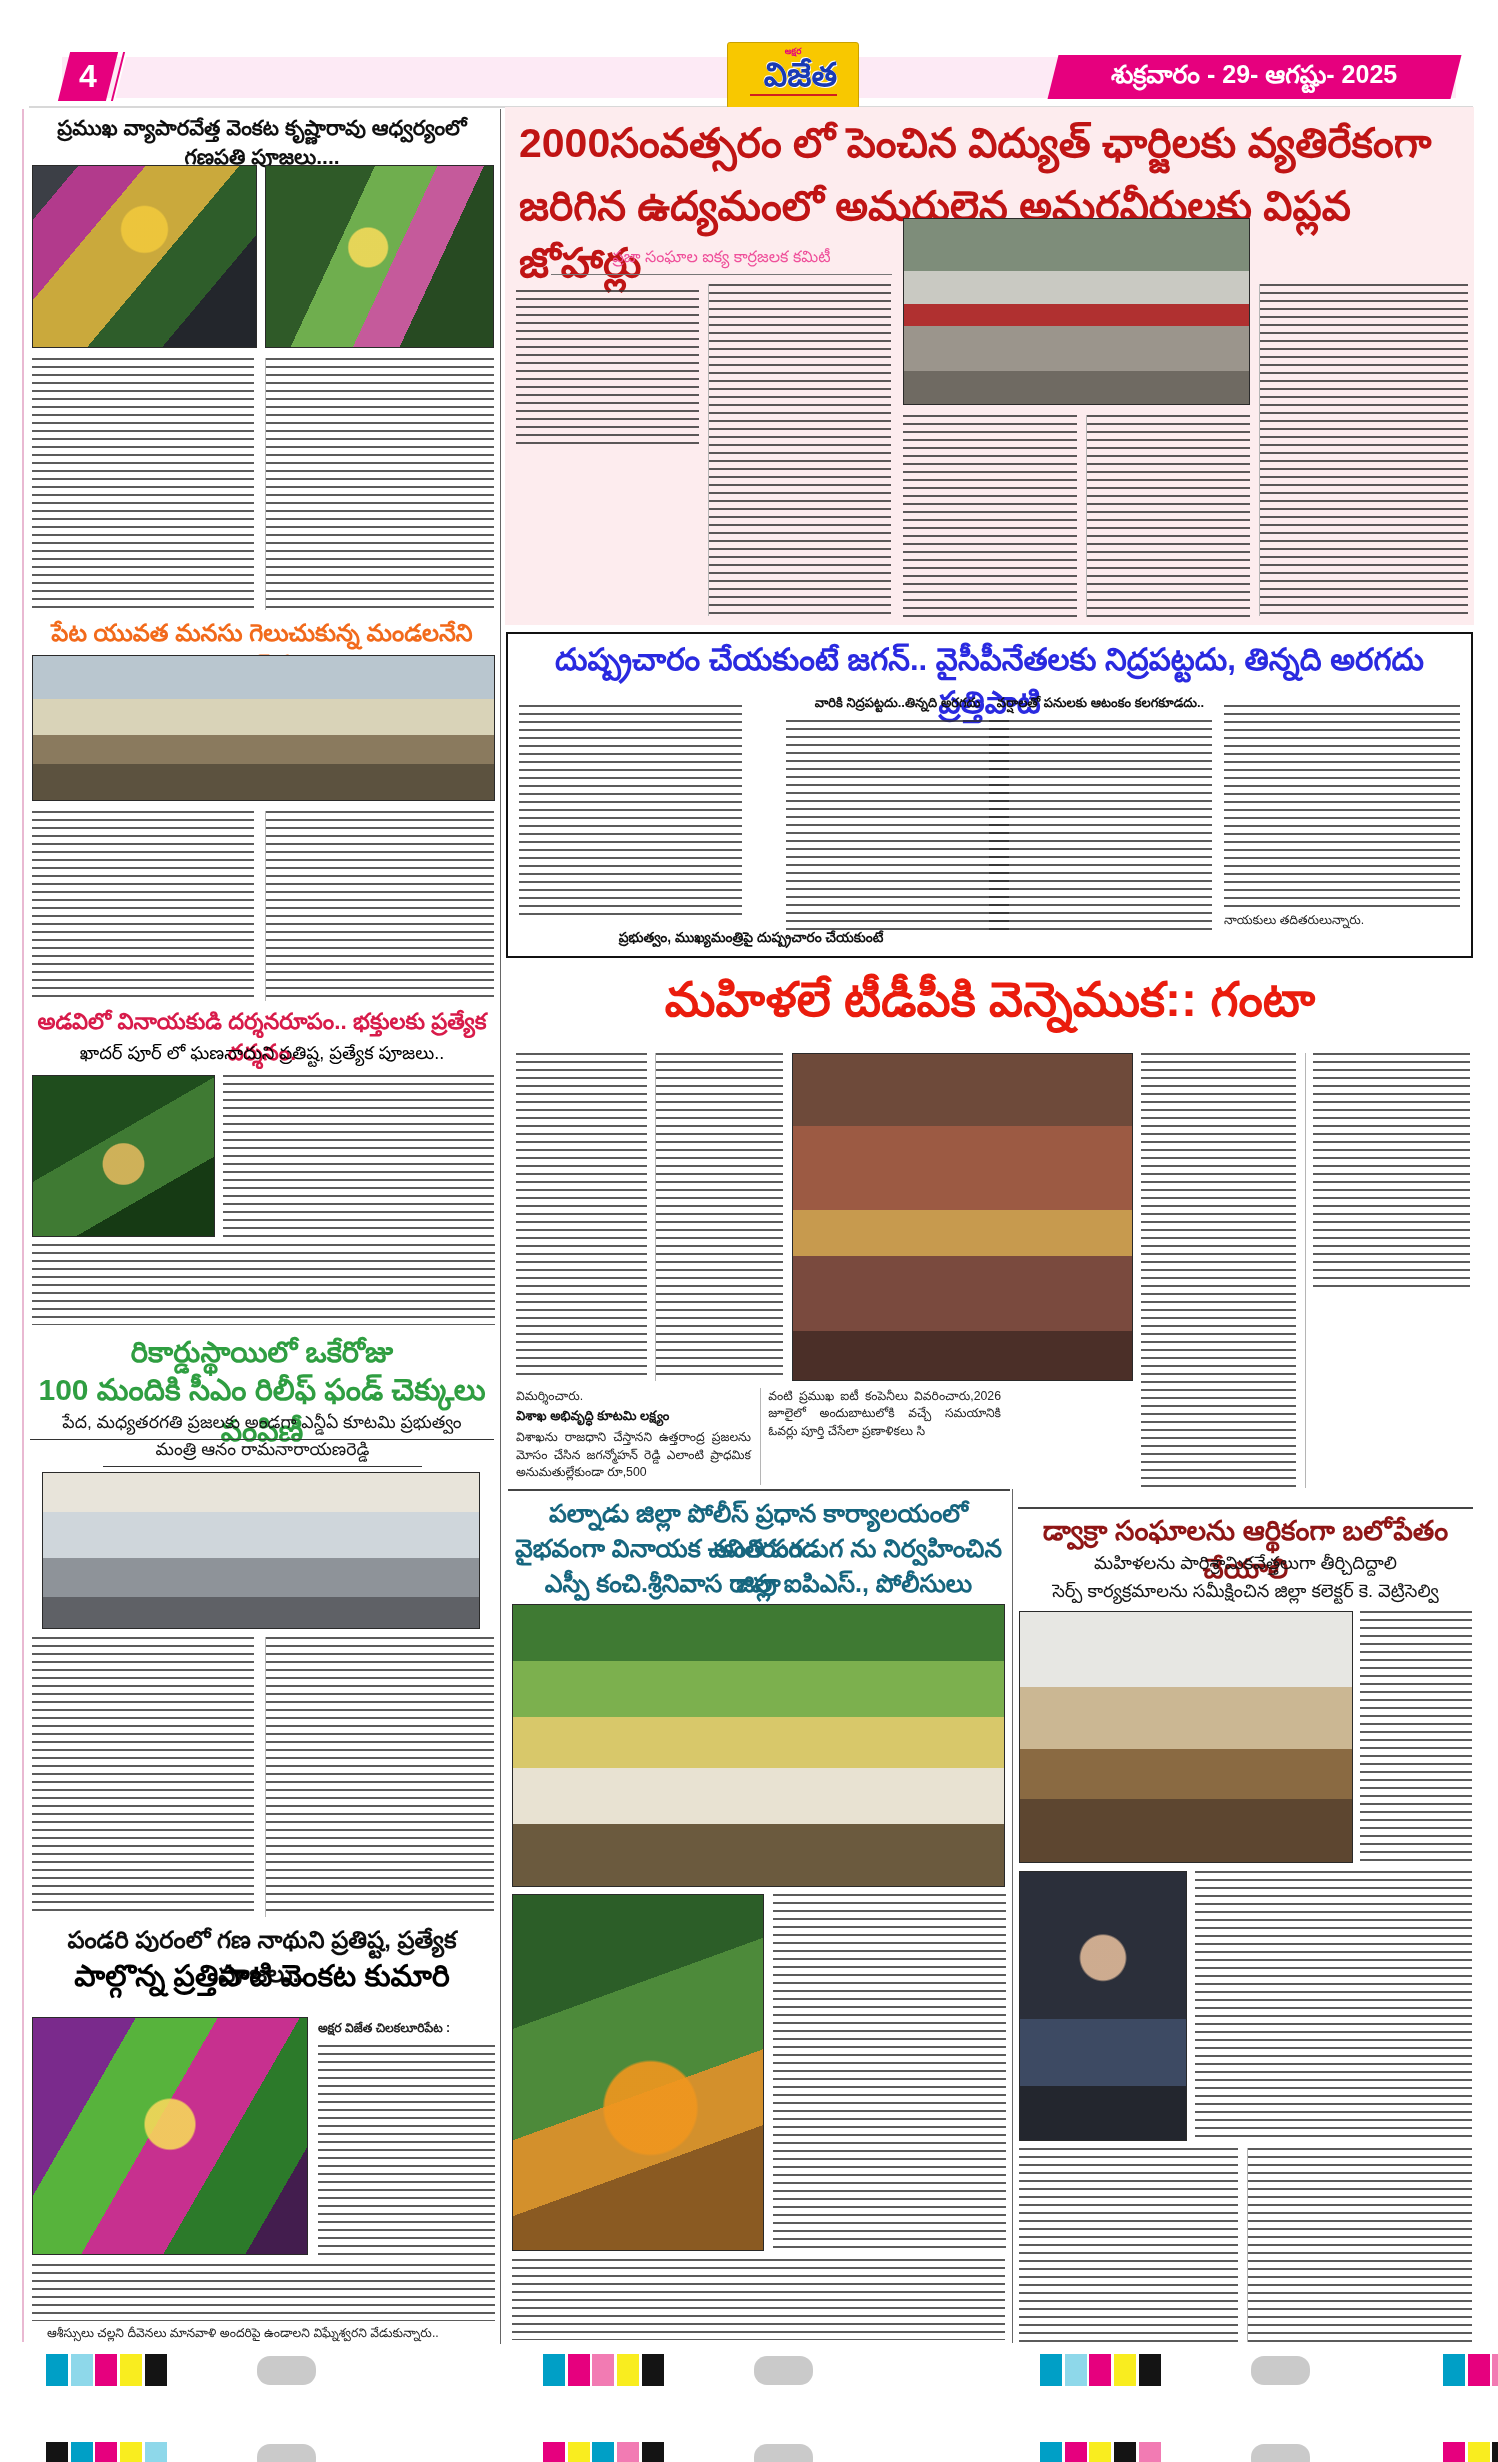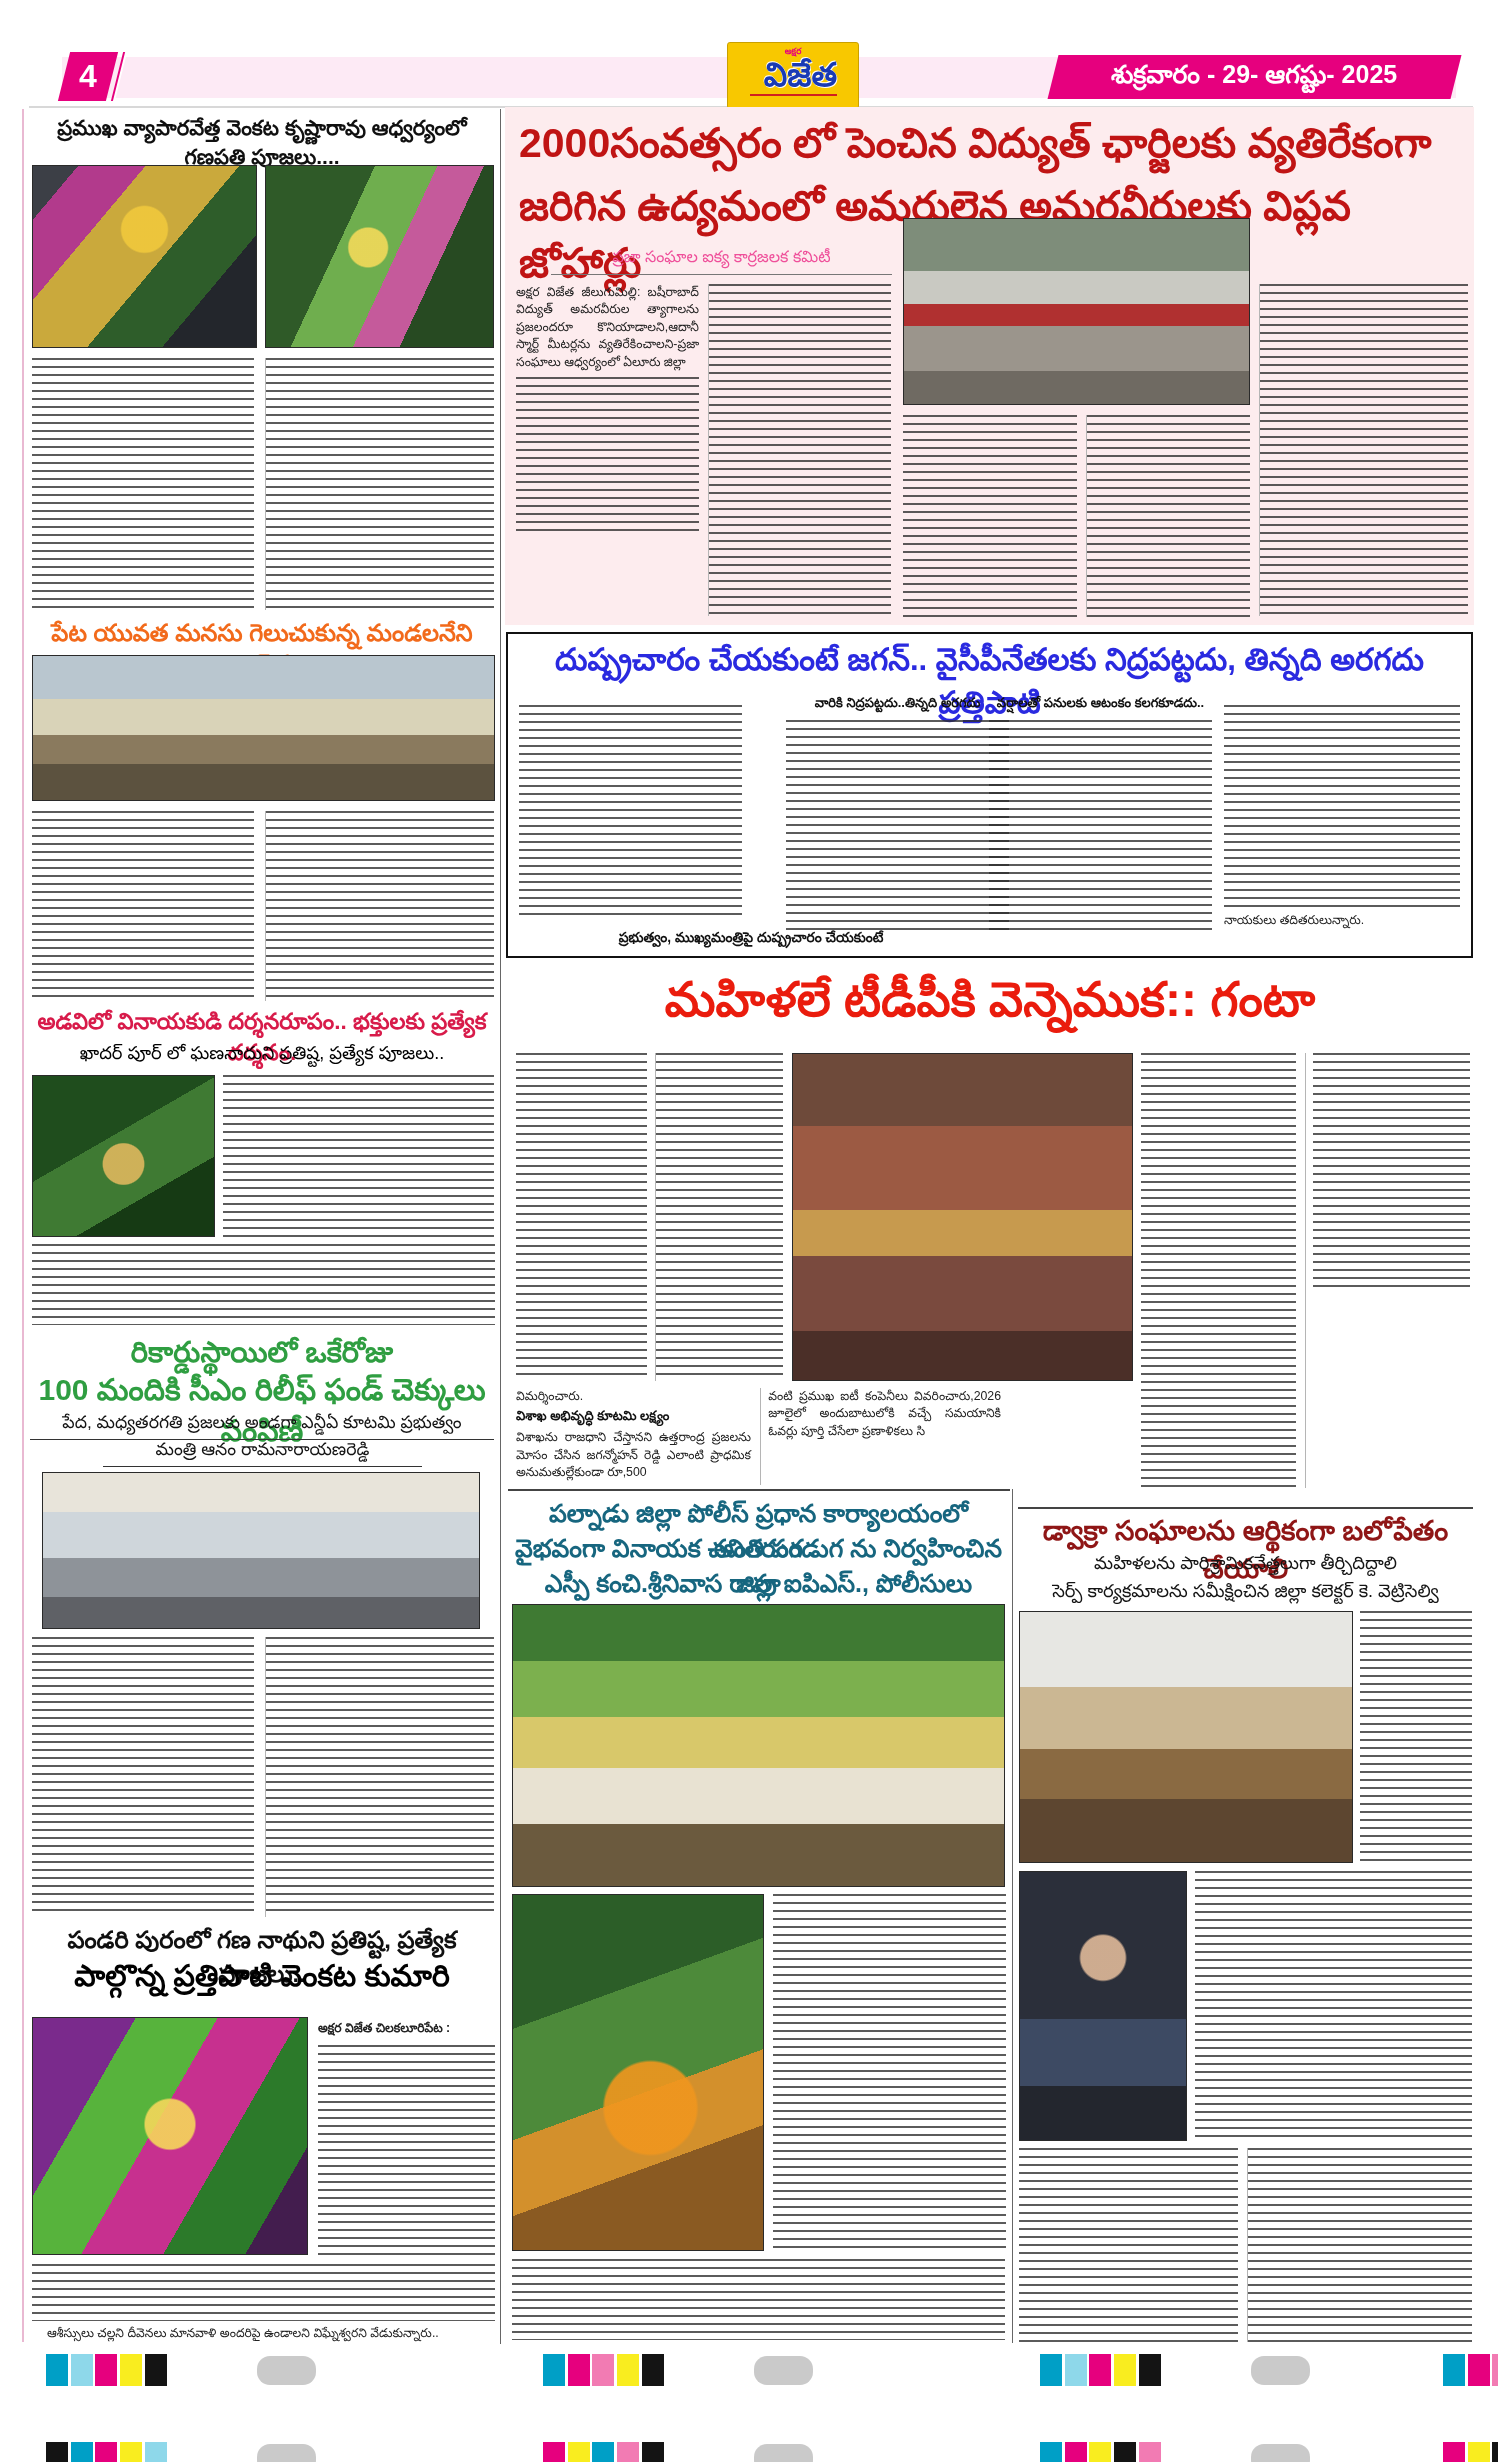"అక్షర విజేత జీలుగుమిల్లి: బషీరాబాద్" div.excerpt { html: <div>అక్షర విజేత జీలుగుమిల్లి: బషీరాబాద్ విద్యుత్ అమరవీరుల త్యాగాలను ప్రజలందరూ కొనియాడాలని,ఆదానీ స్మార్ట్ మీటర్లను వ్యతిరేకించాలని-ప్రజా సంఘాలు ఆధ్వర్యంలో ఏలూరు జిల్లా</div> -> none }
